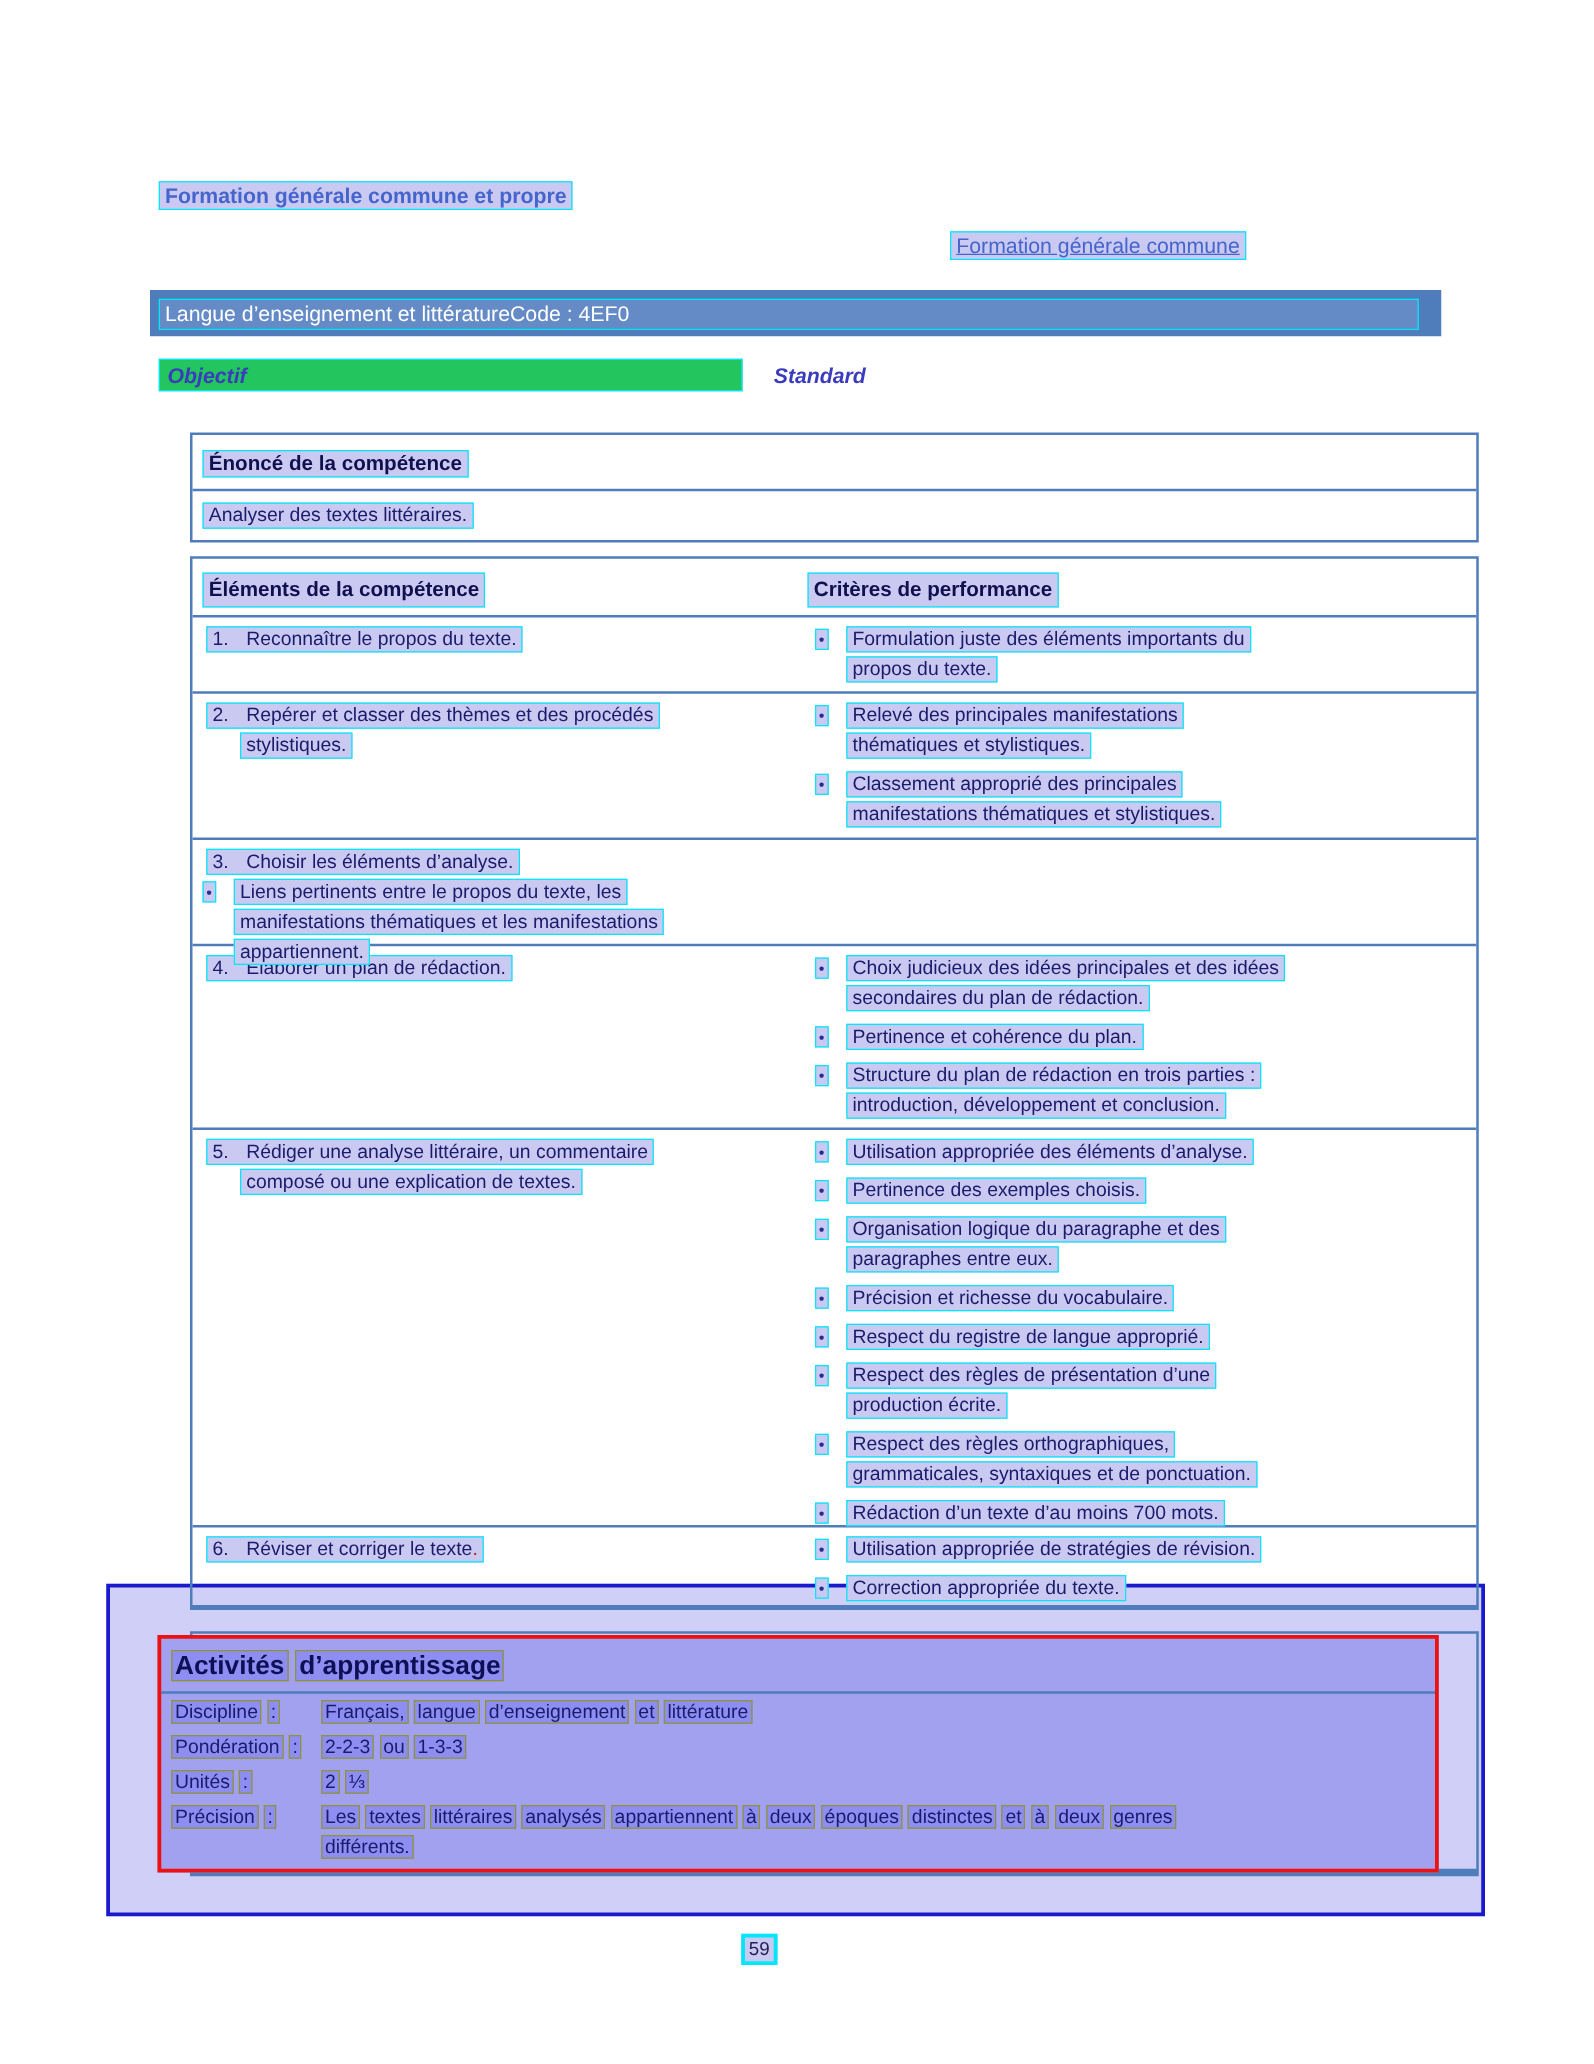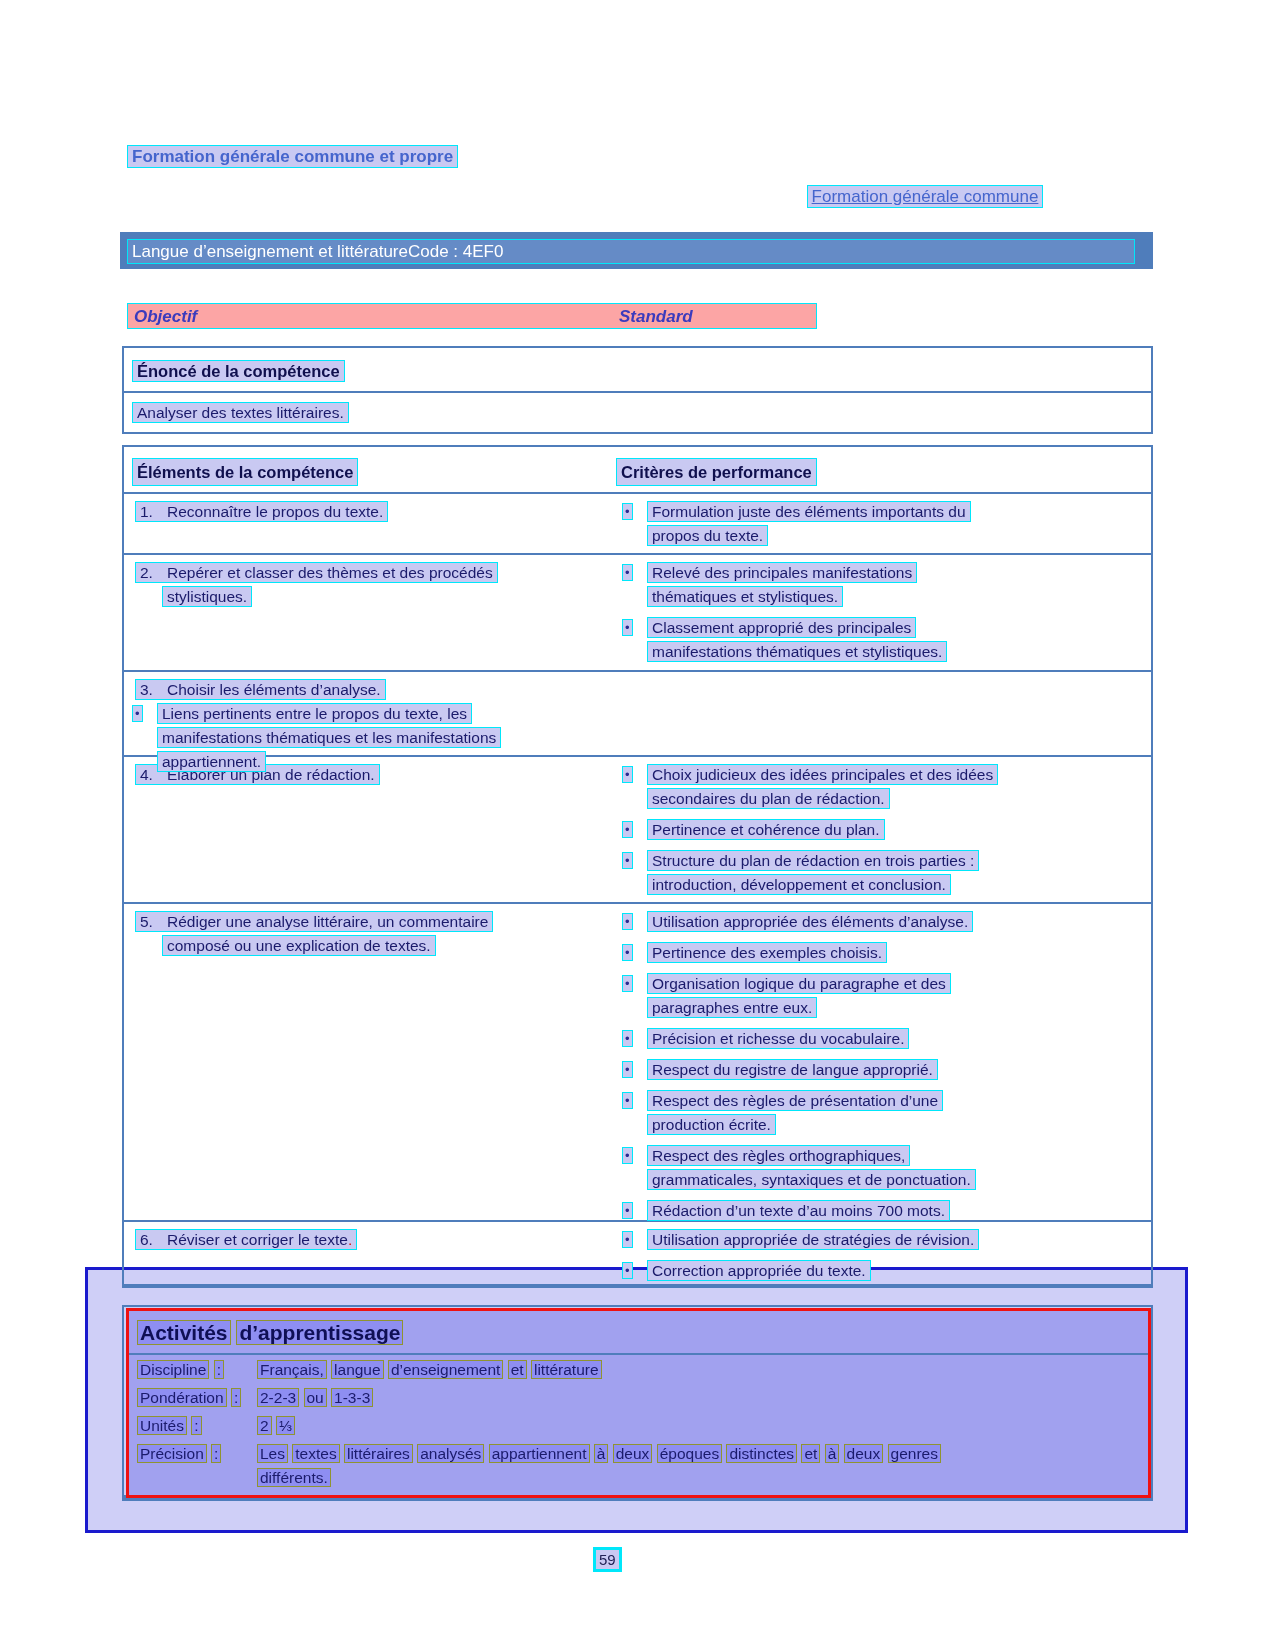"Formation générale commune" .doc-subtitle { text-align: center -> left }
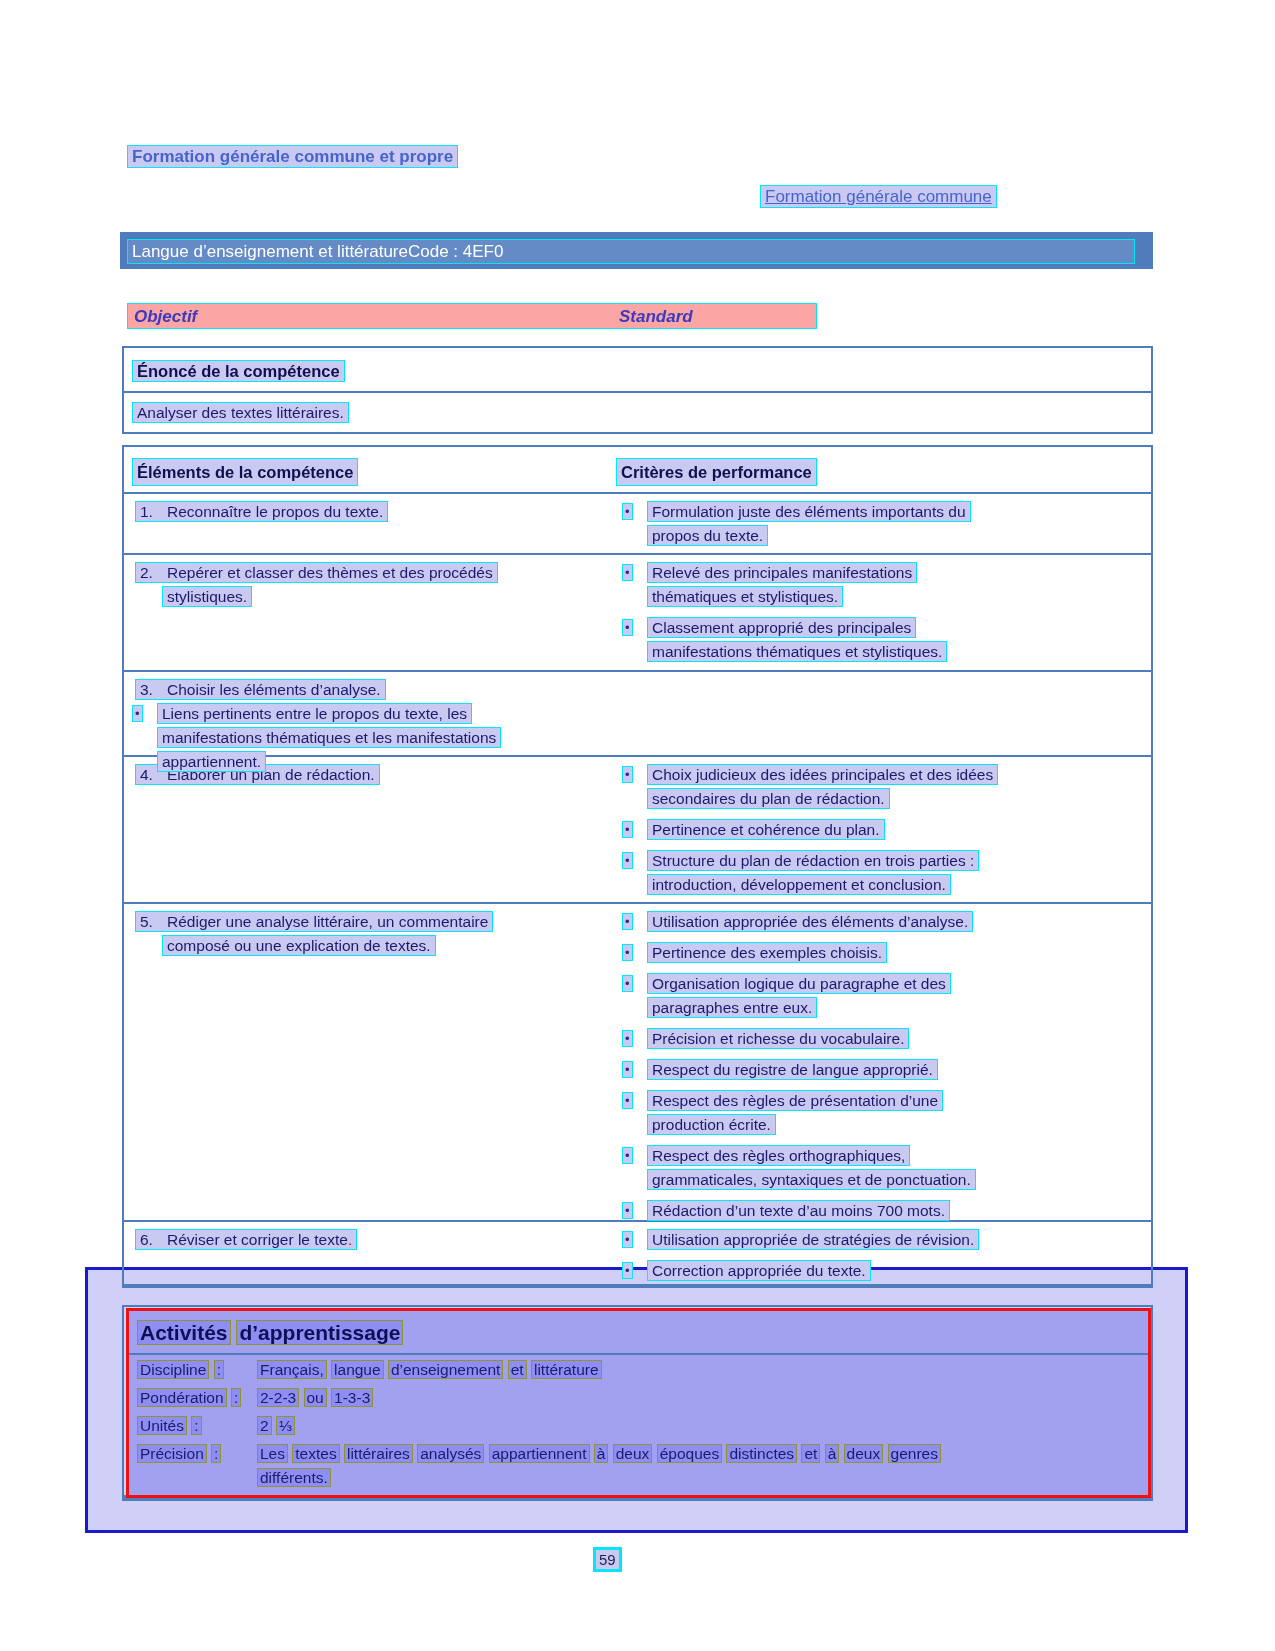"Objectif" .obj-std { background: #fca5a5 -> #22c55e; margin-top: 16px -> none; width: 690px -> 467px }
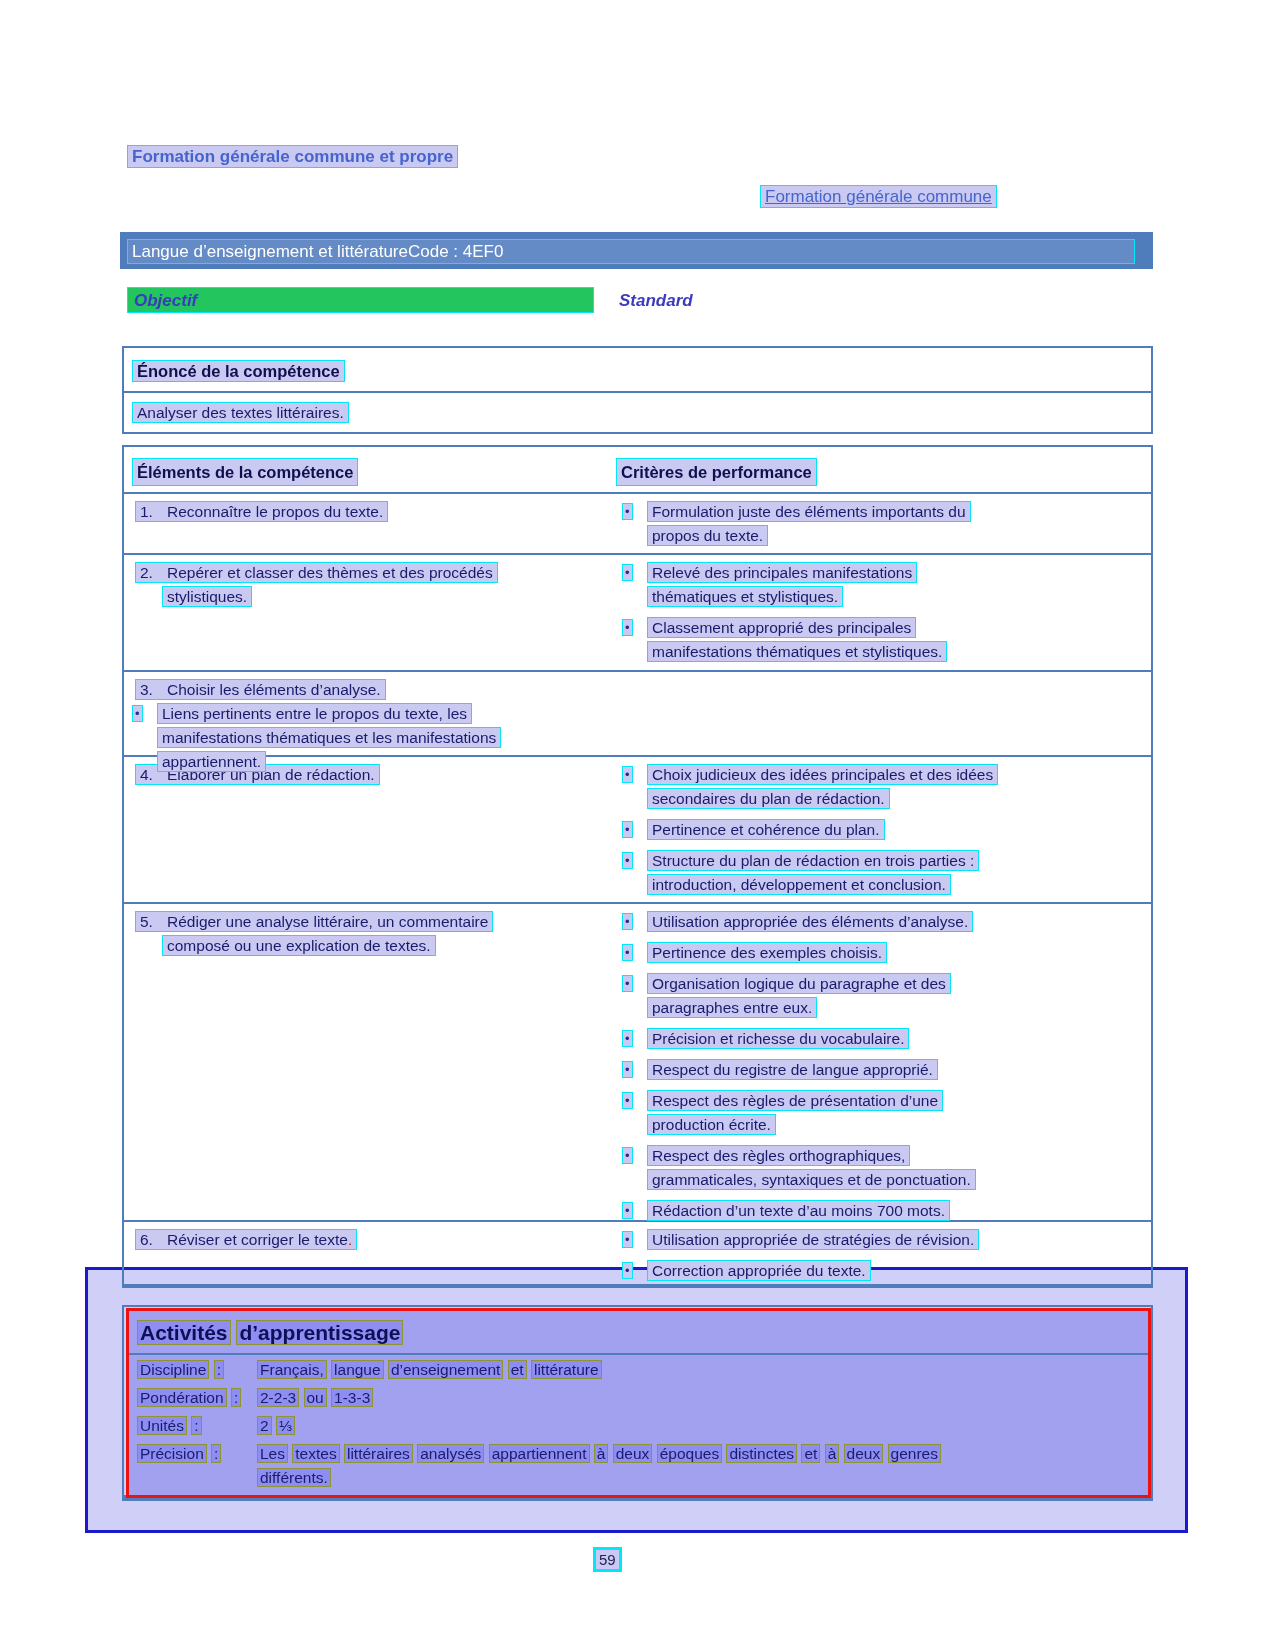"Énoncé de la compétence" .steel-box { margin-left: none -> 30px }
